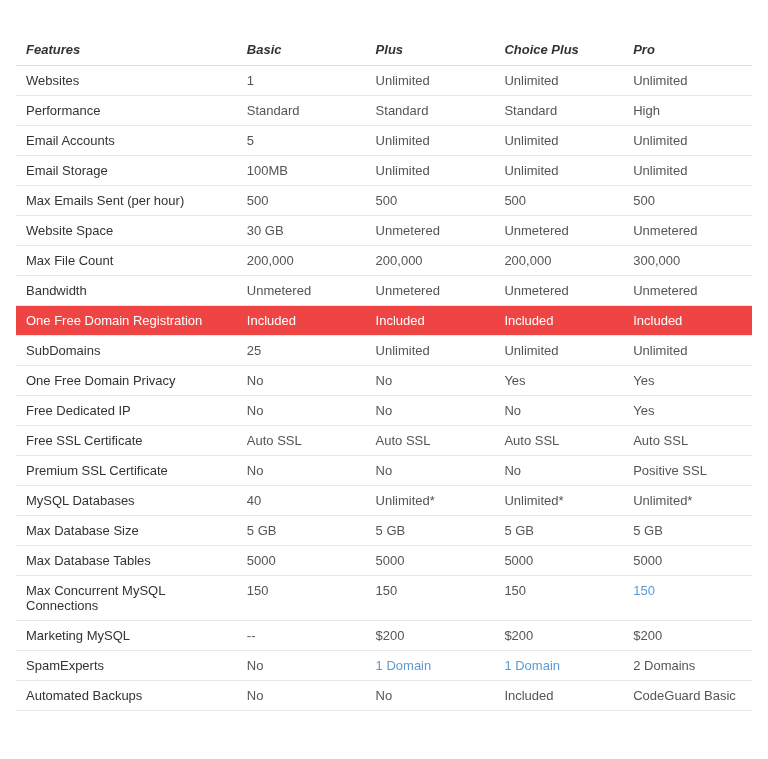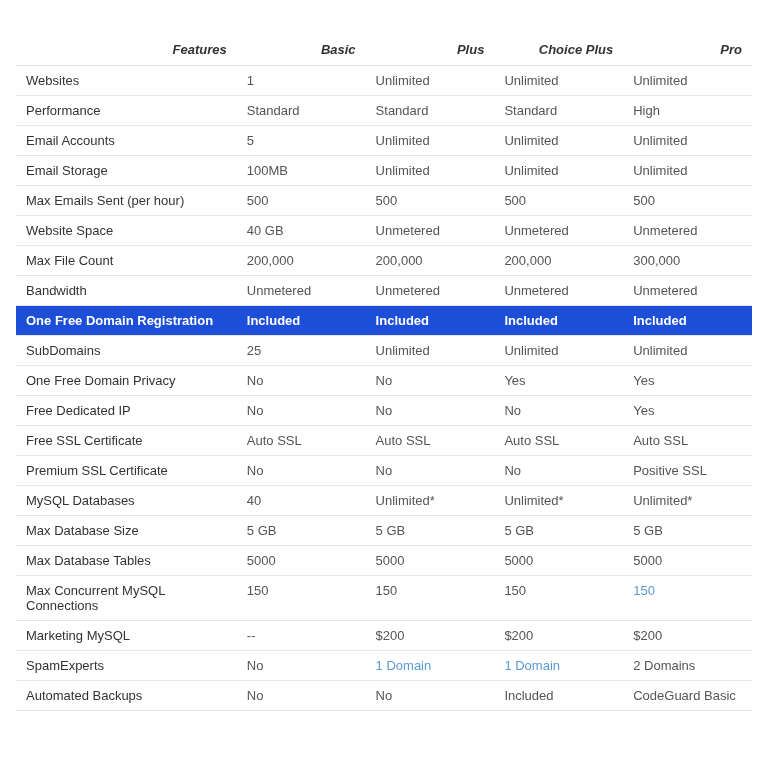"Features" thead tr th { text-align: right -> left }
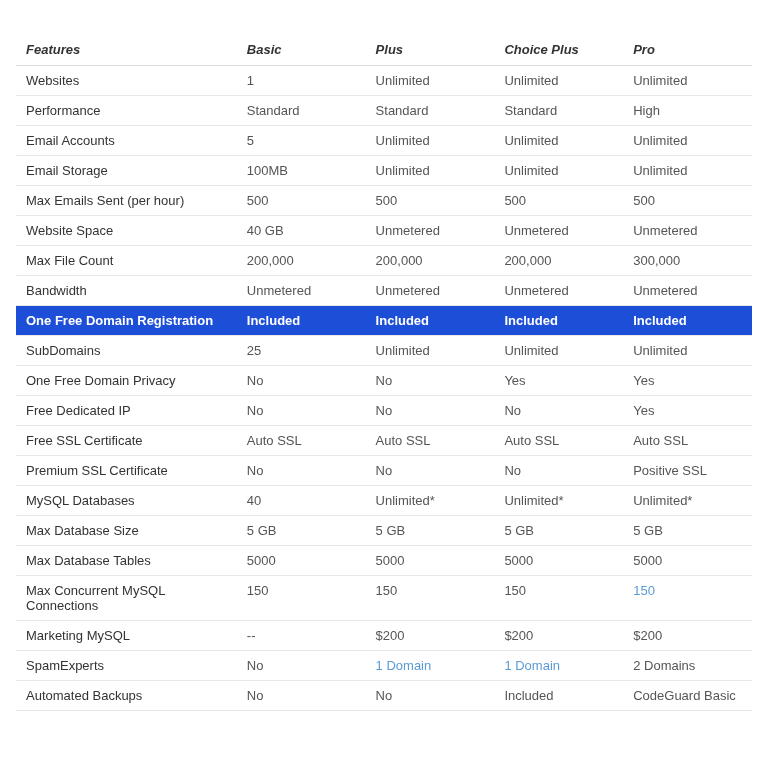"40 GB" td { text: 40 -> 30 }
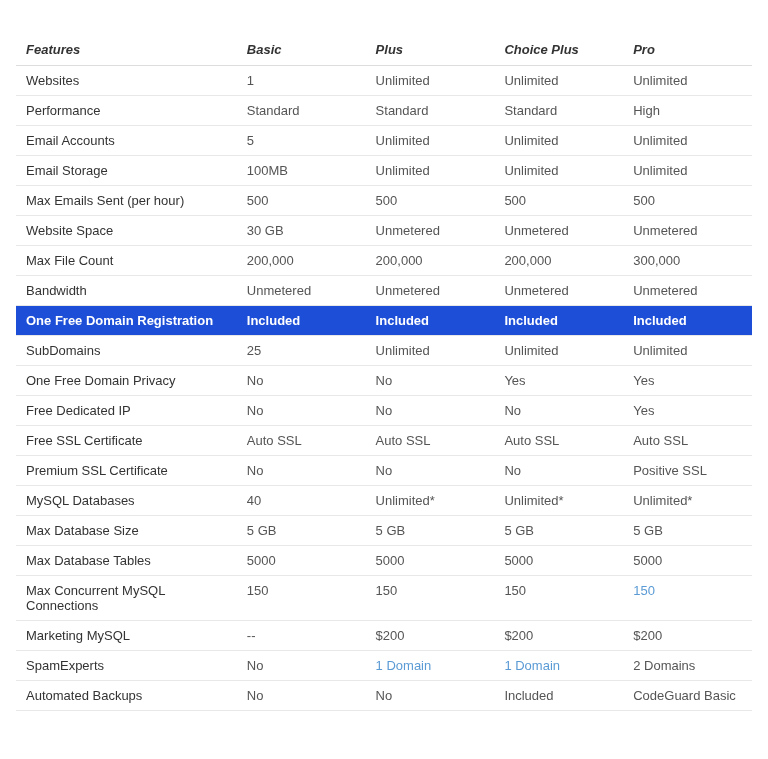"One Free Domain Registration" tbody tr.highlighted td { background-color: #1d4ed8 -> #ef4444; font-weight: 700 -> 400 }
